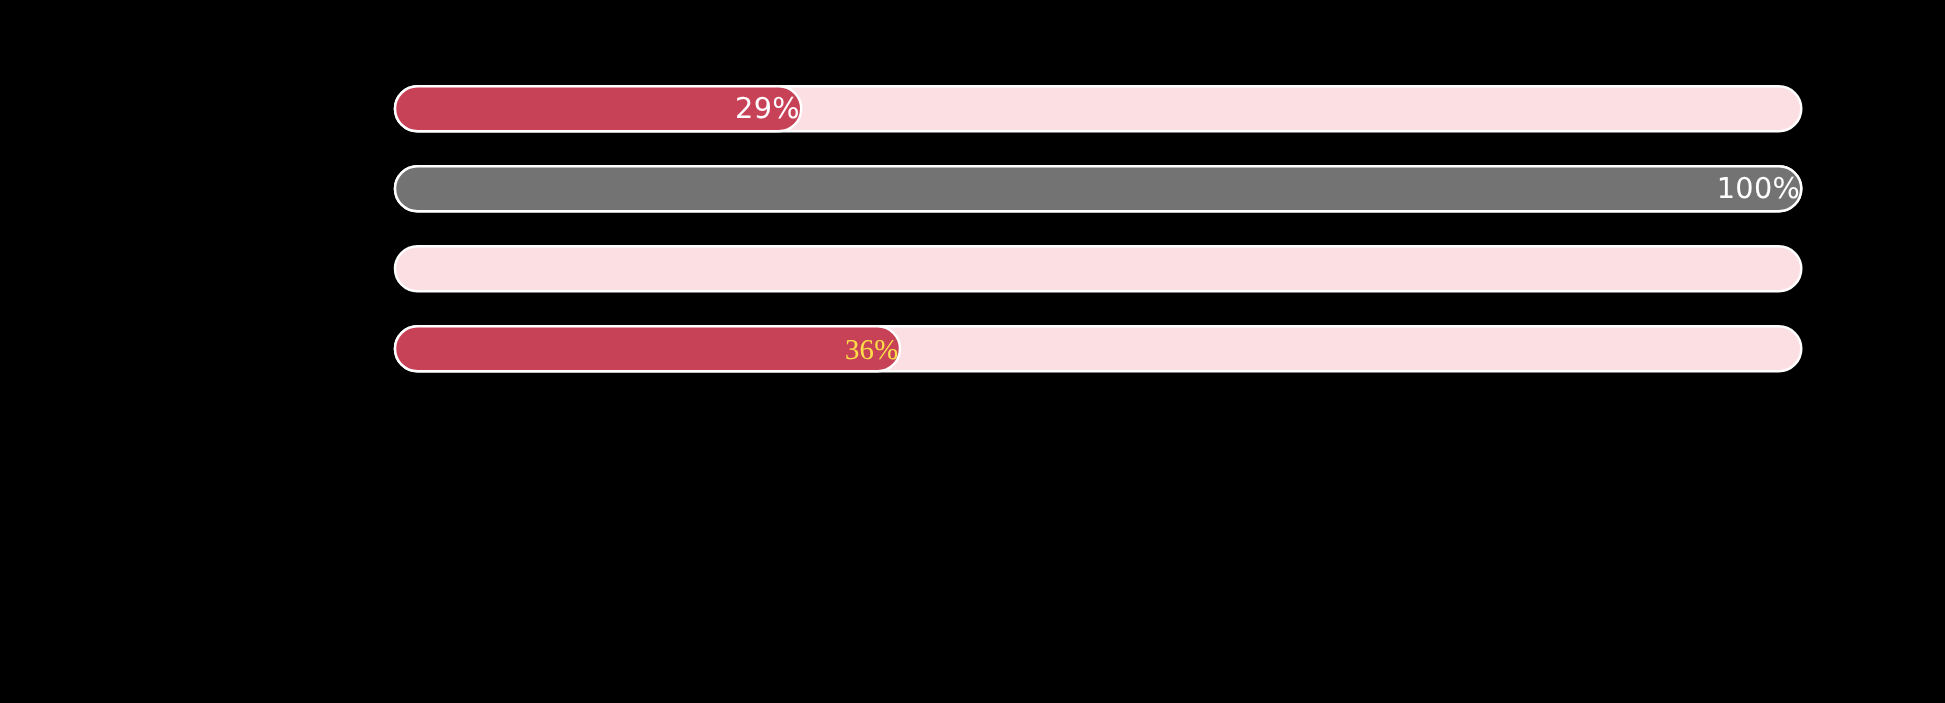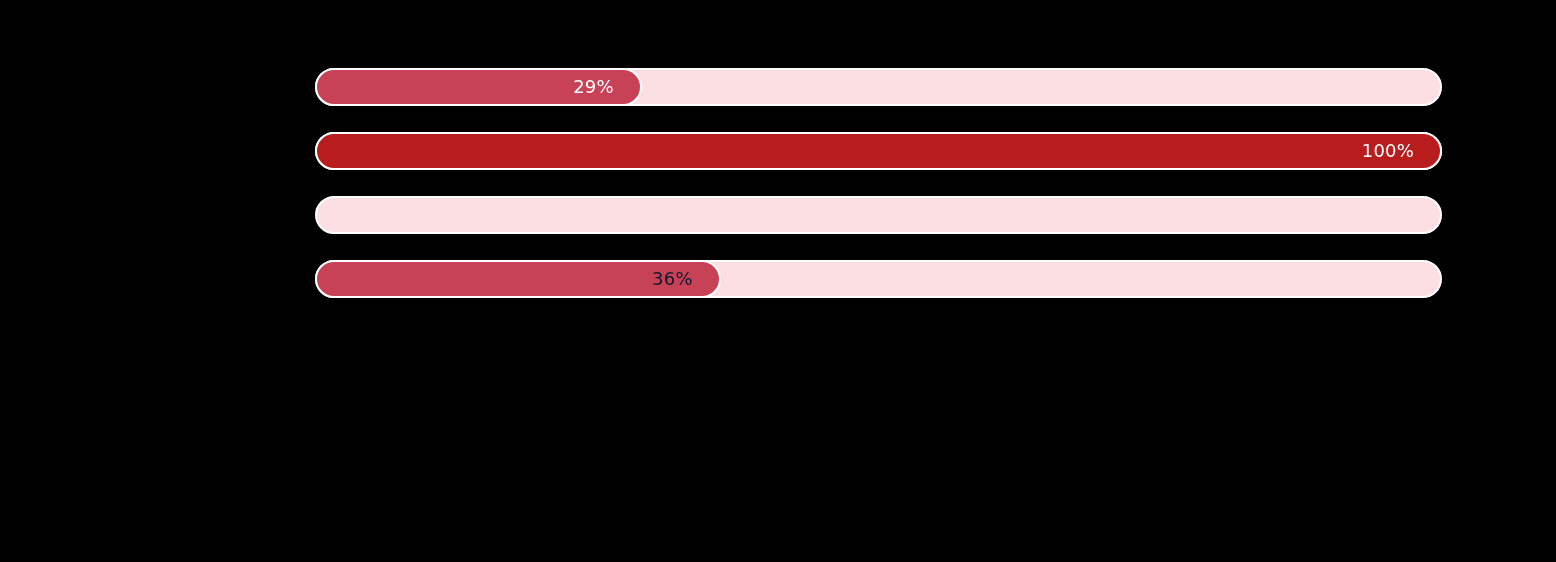"29%" .bar-value { font-size: 18px -> 23px; padding-right: 26px -> none }
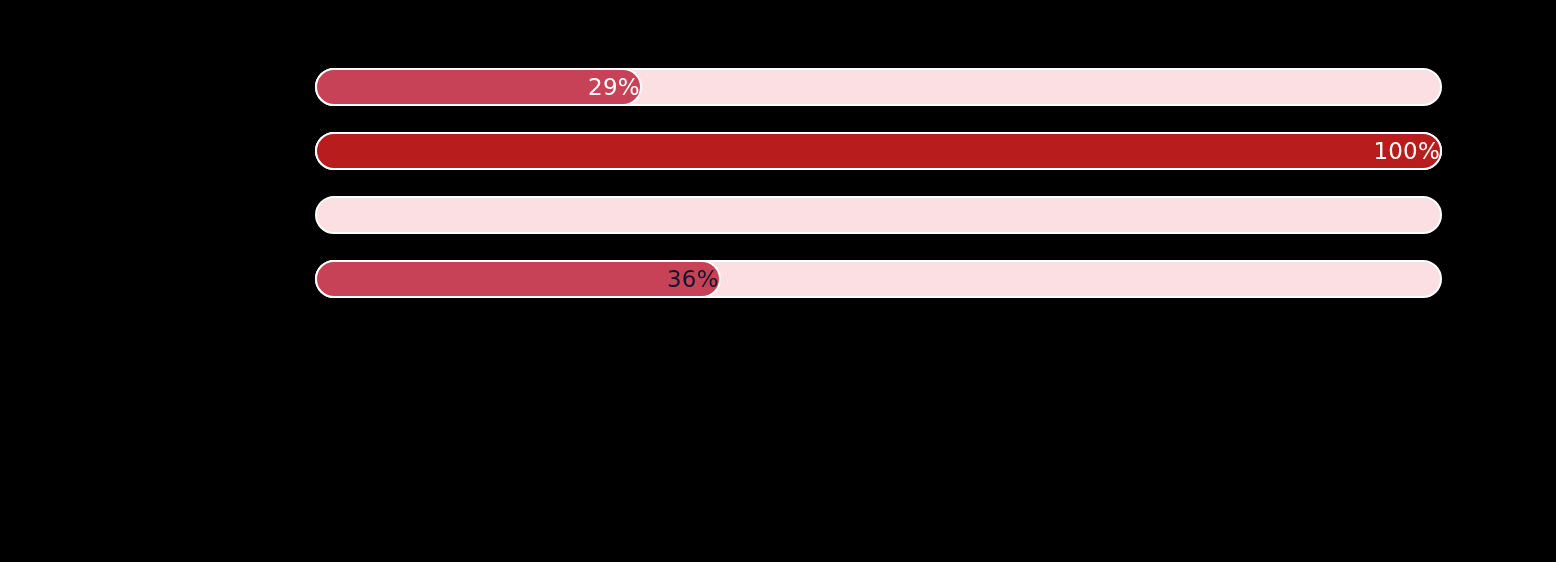"100%" div.bar-fill { background: #b91c1c -> #737373 }
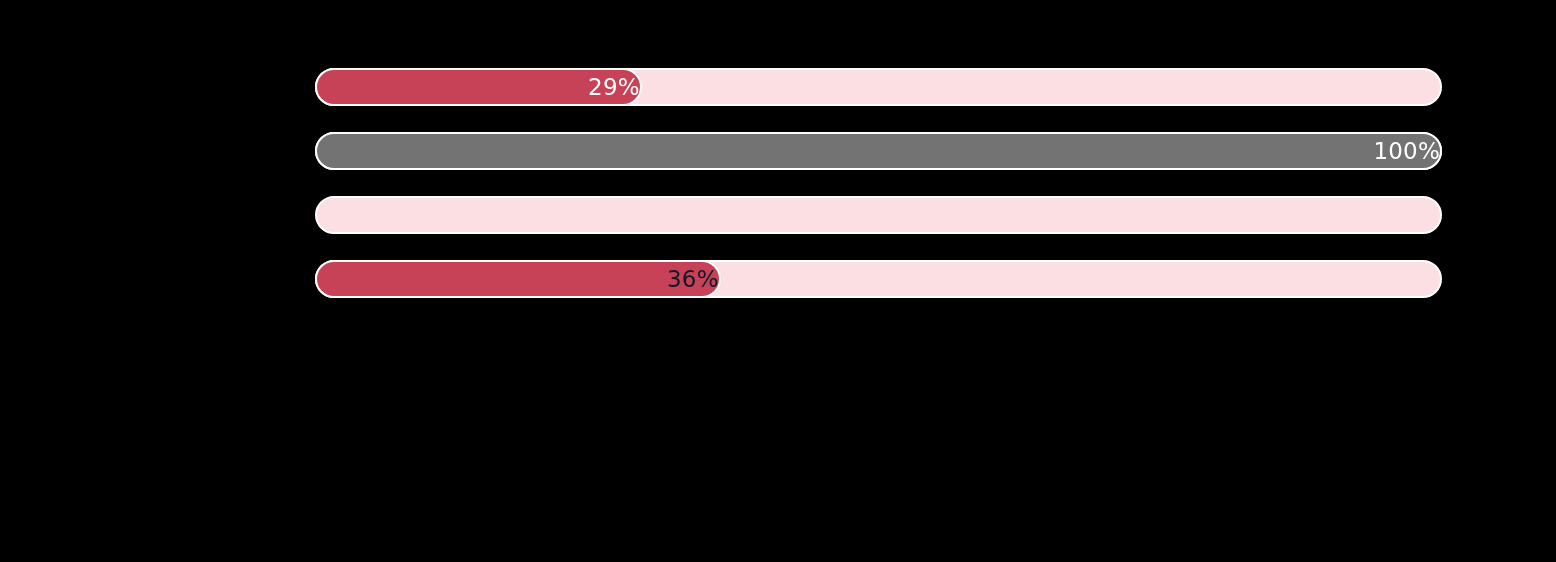"36%" span.bar-value { color: #0f172a -> #fde047; font-family: none -> Liberation Serif, serif }
